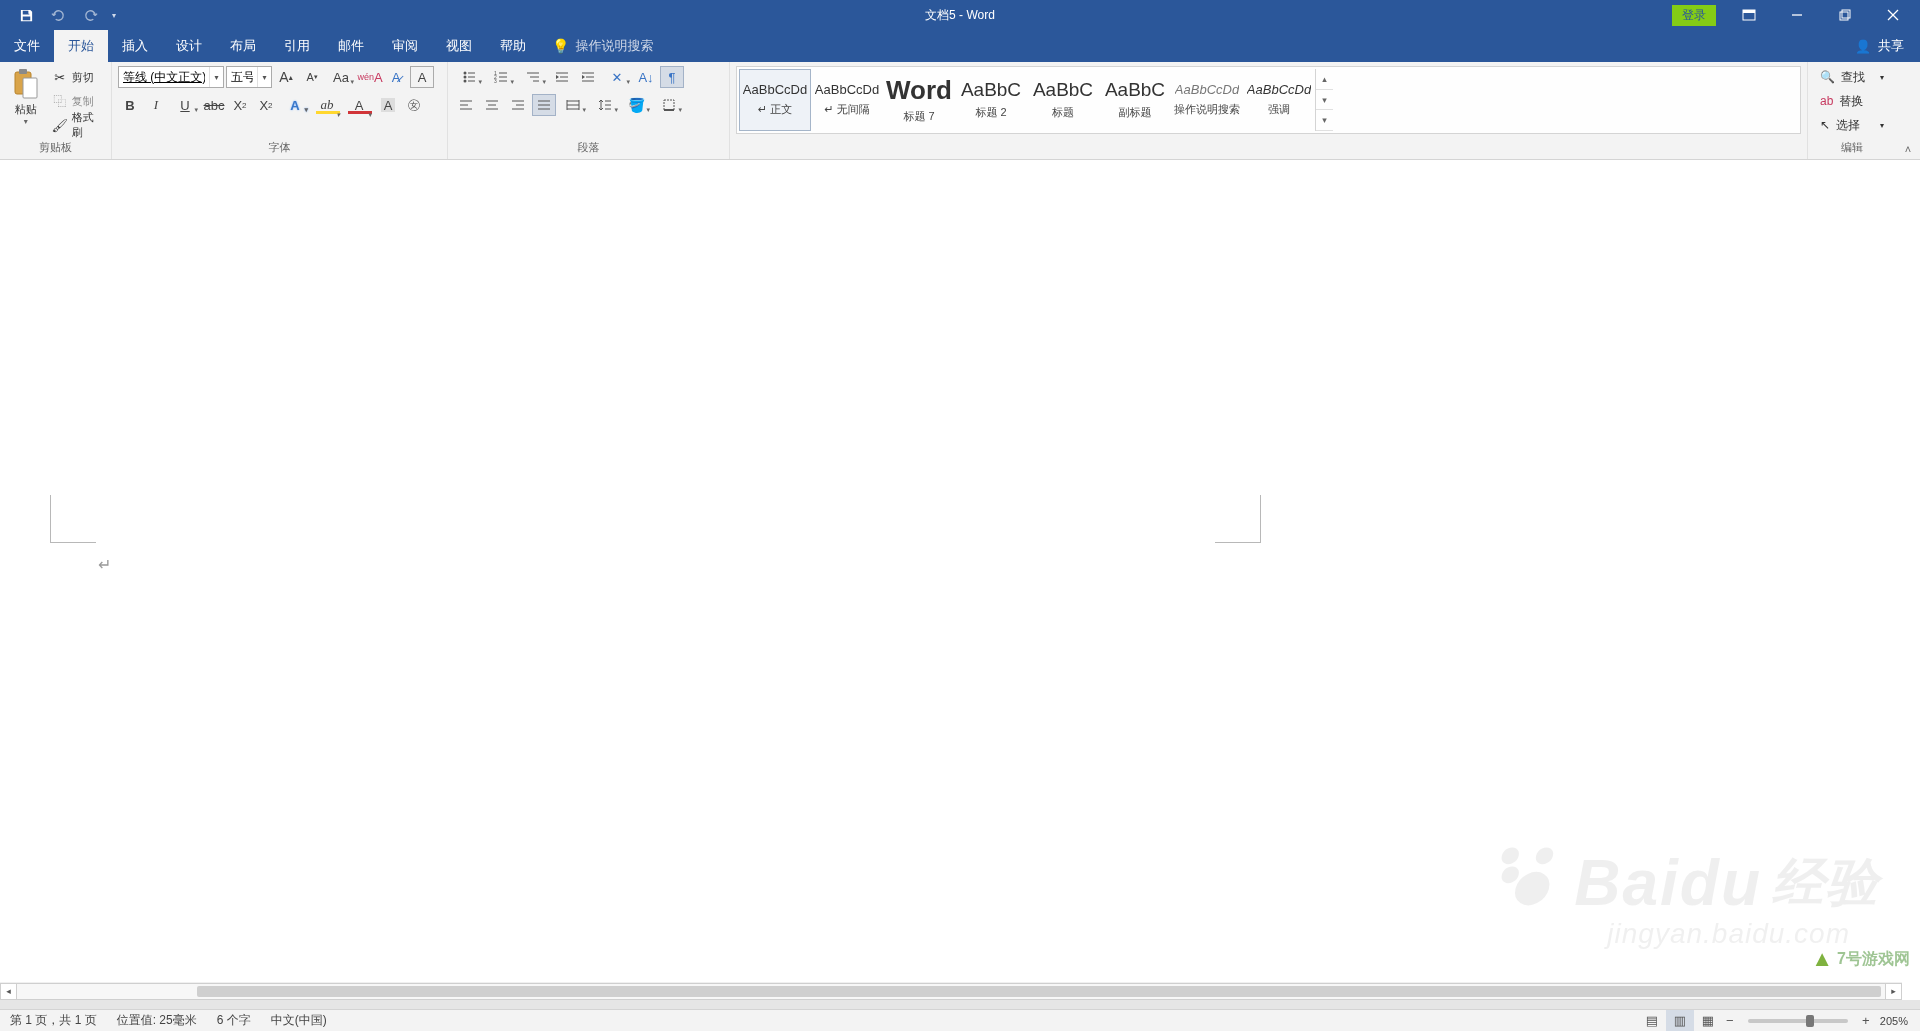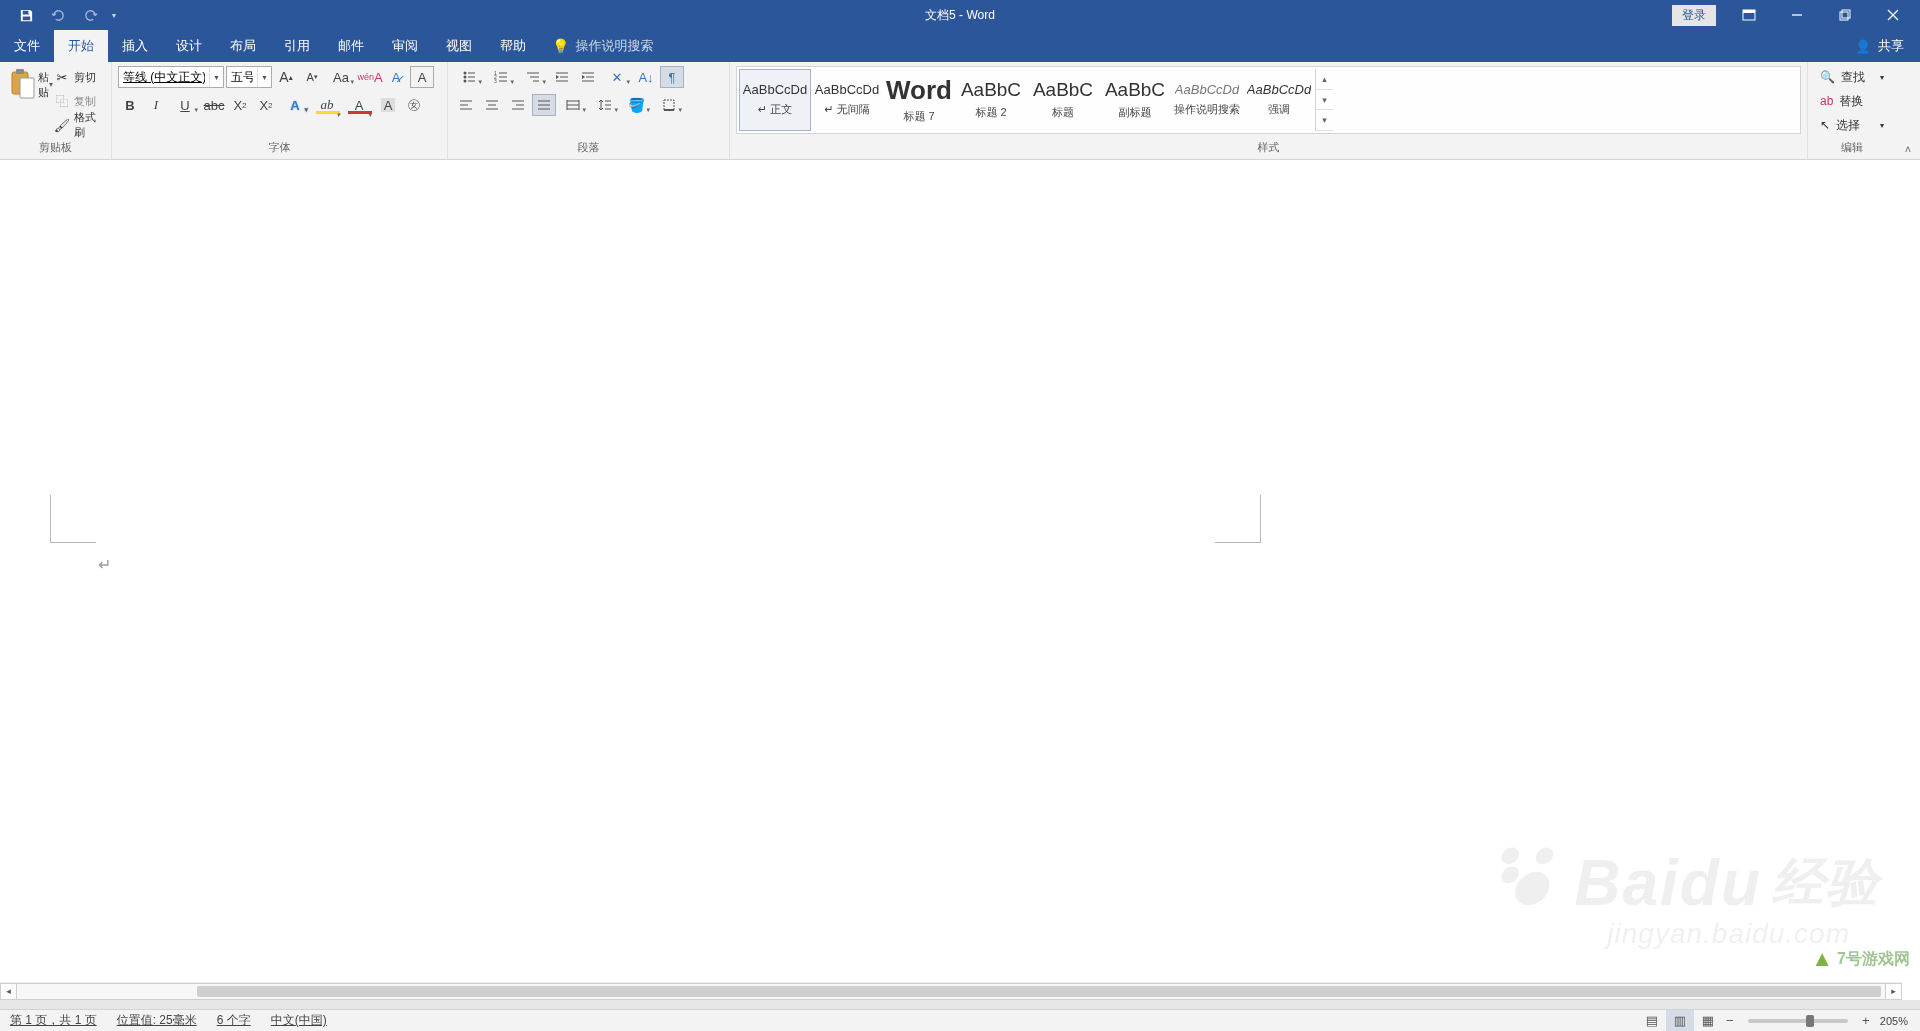"登录" .login-btn { background: #e5e5e5 -> #84cc16 }
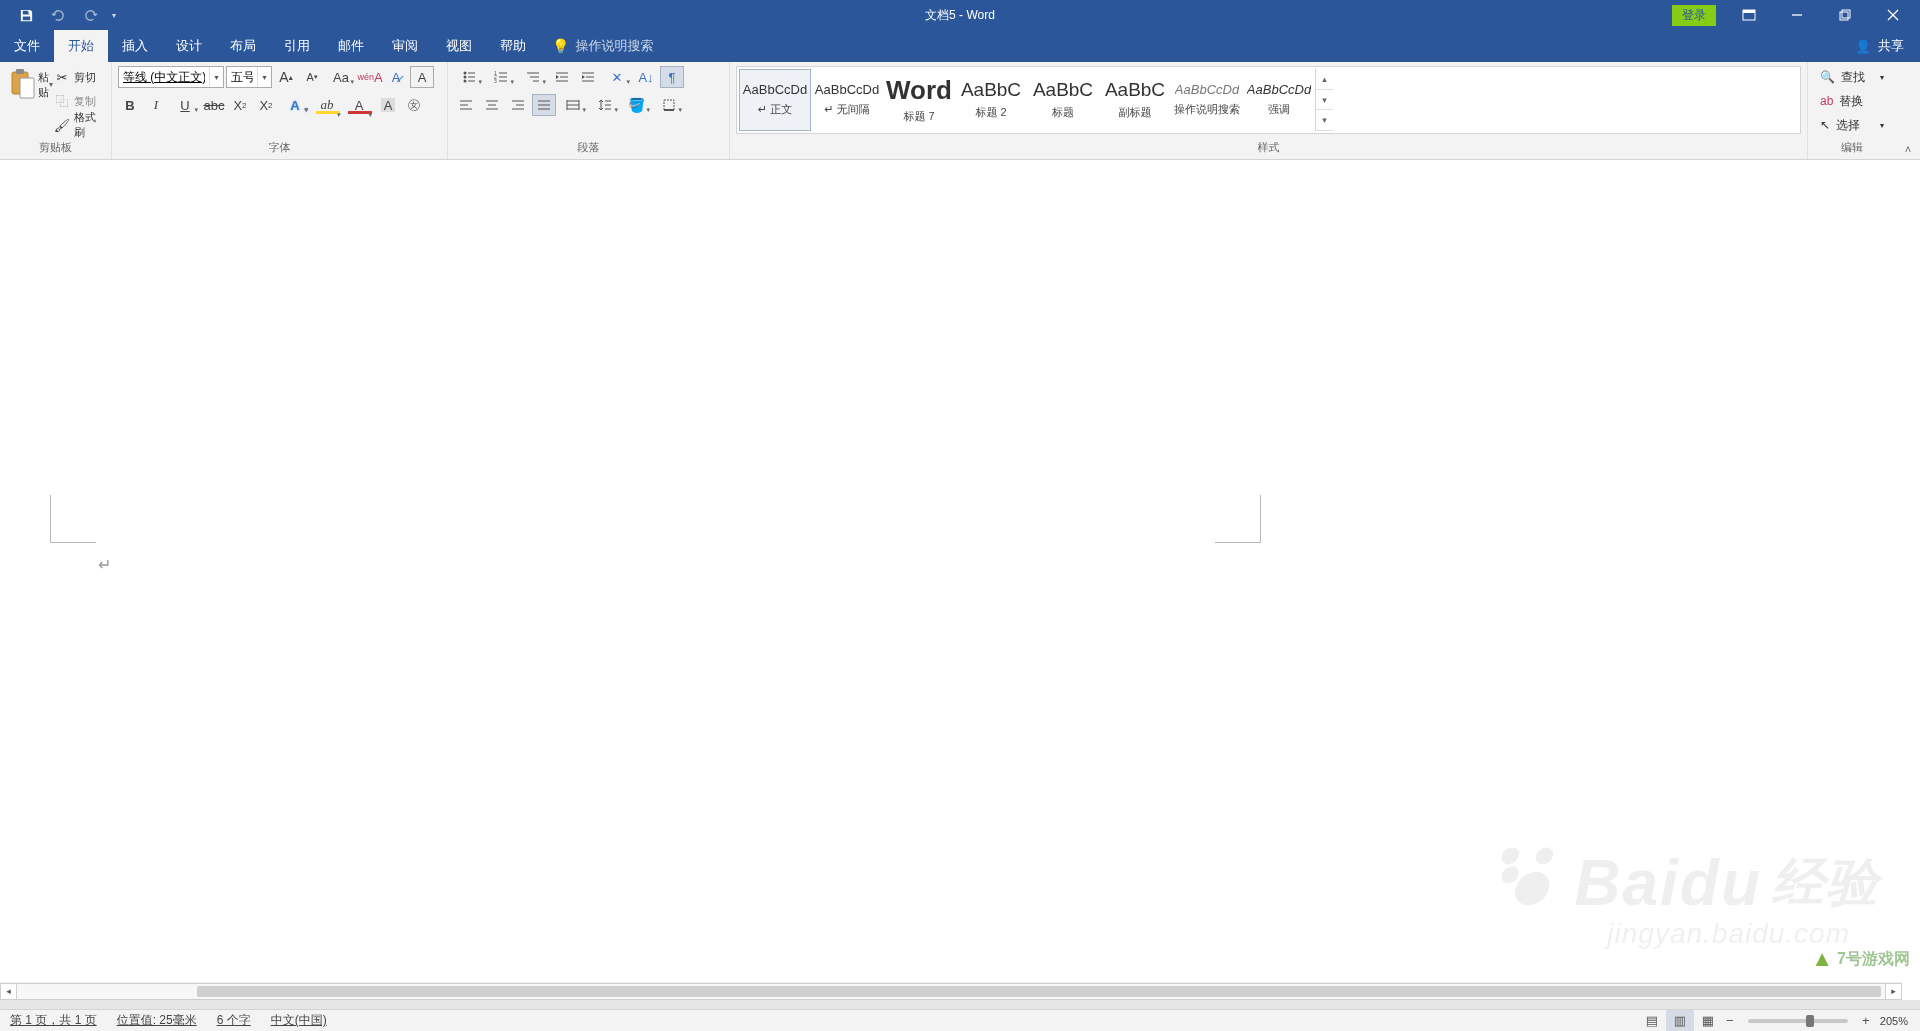"粘贴" .big-btn { flex-direction: row -> column }
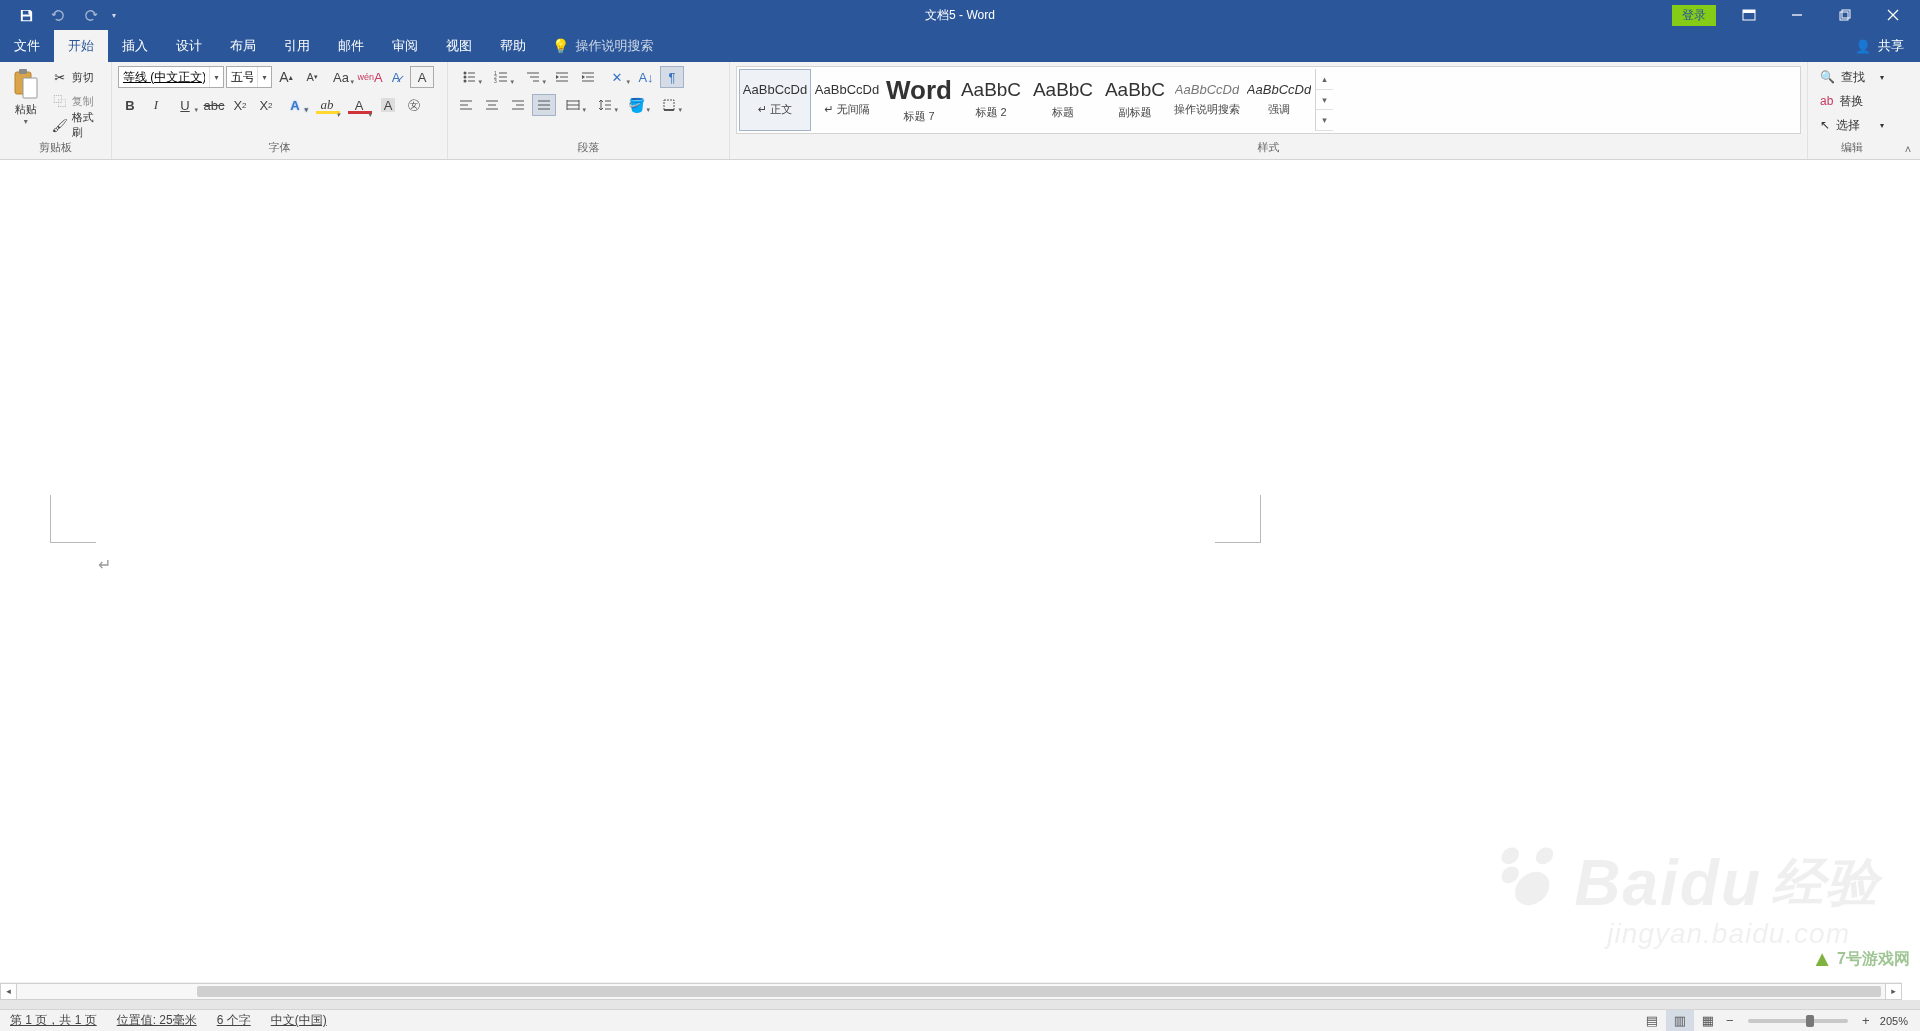"样式" div.group-label { html: <div>样式</div> -> none }
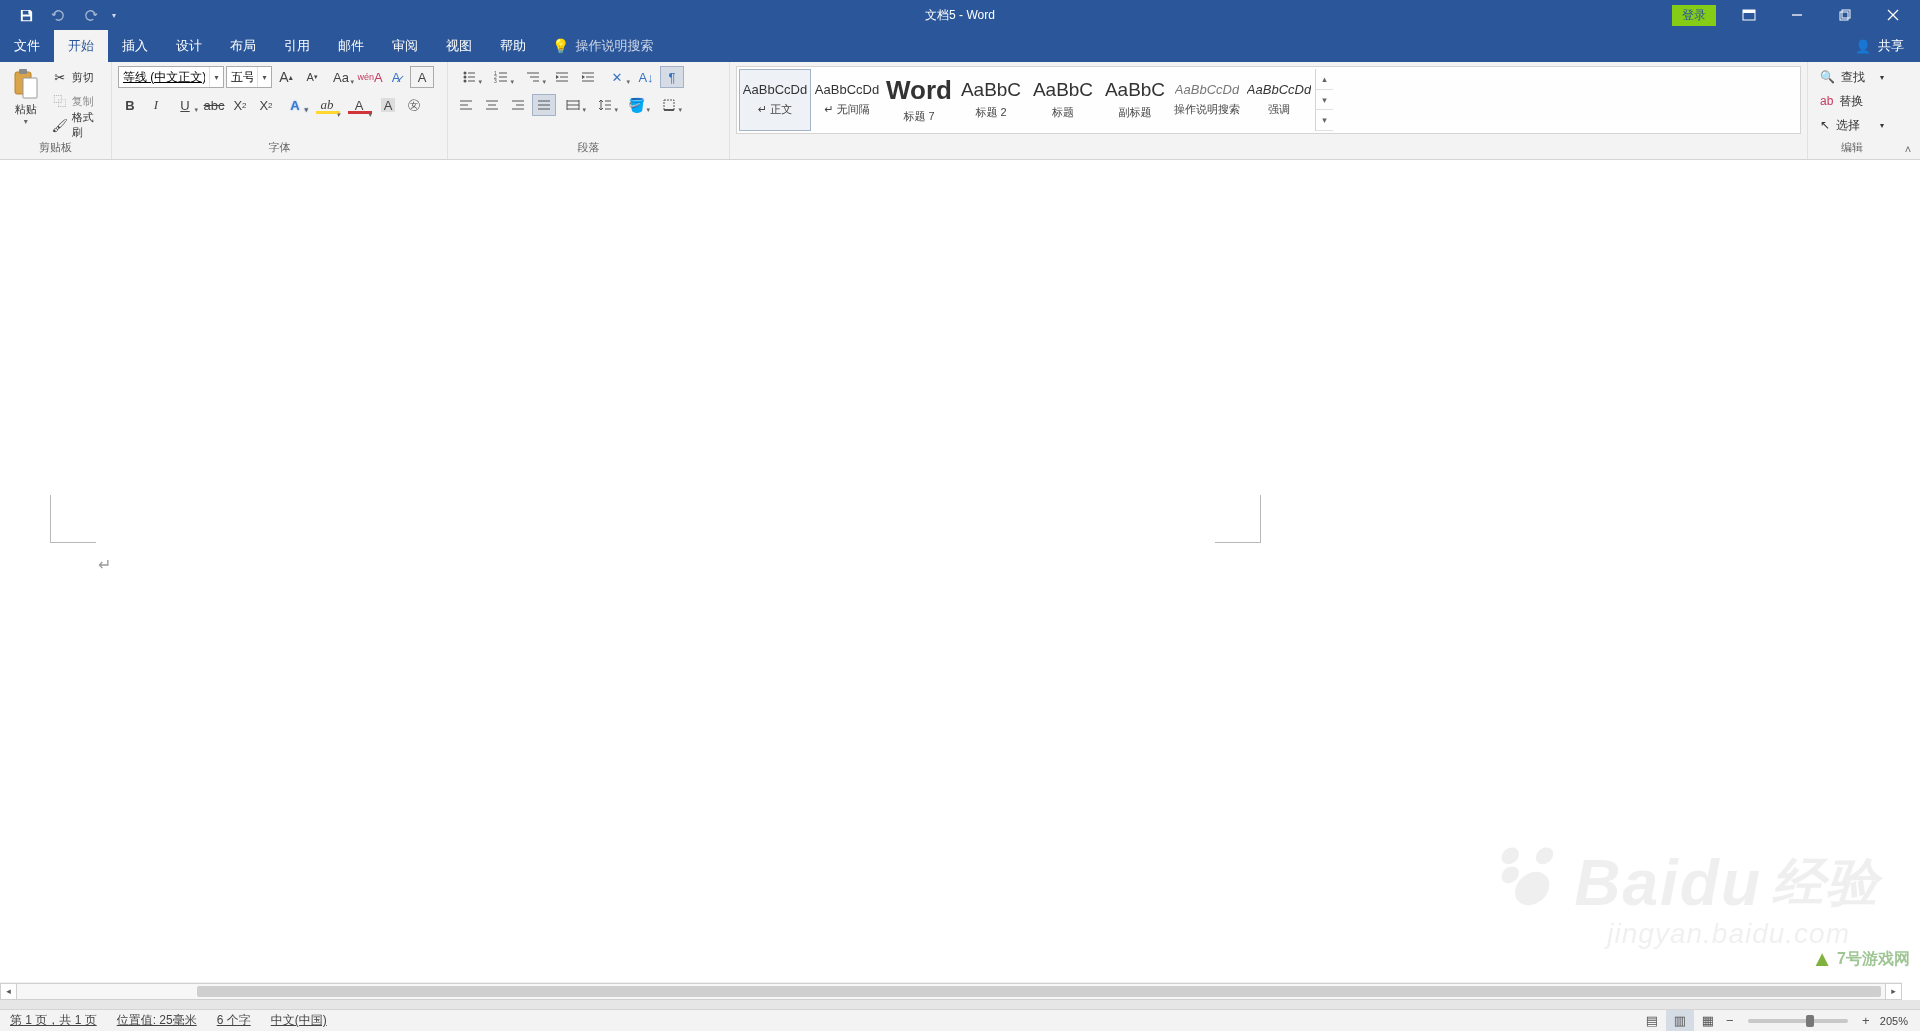"第 1 页，共 1 页" .status-item { text-decoration: underline -> none }
